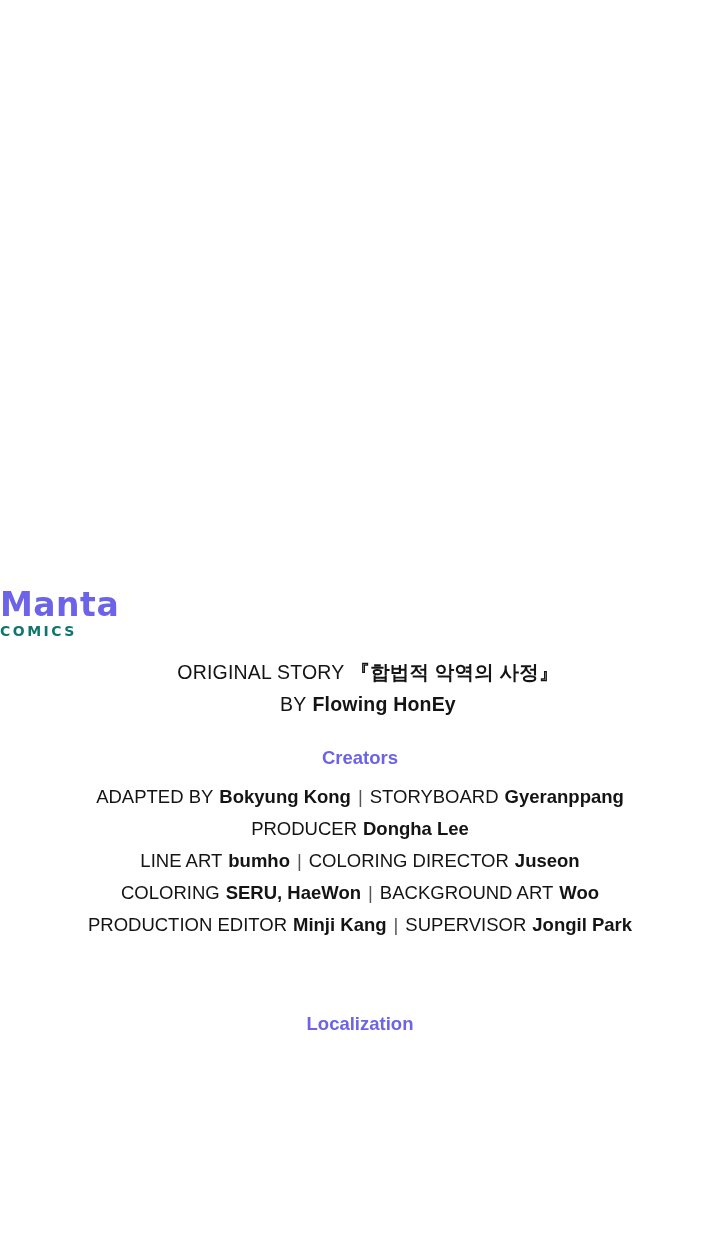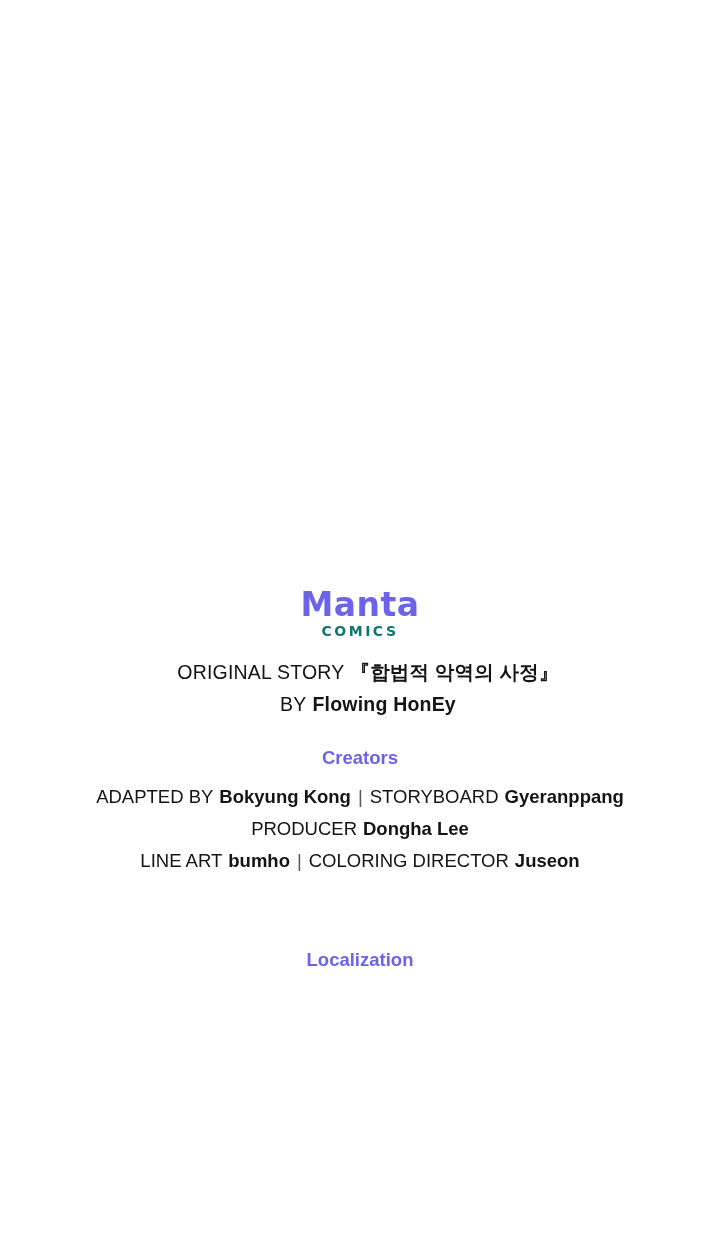"Manta" .logo-block { text-align: center -> left }
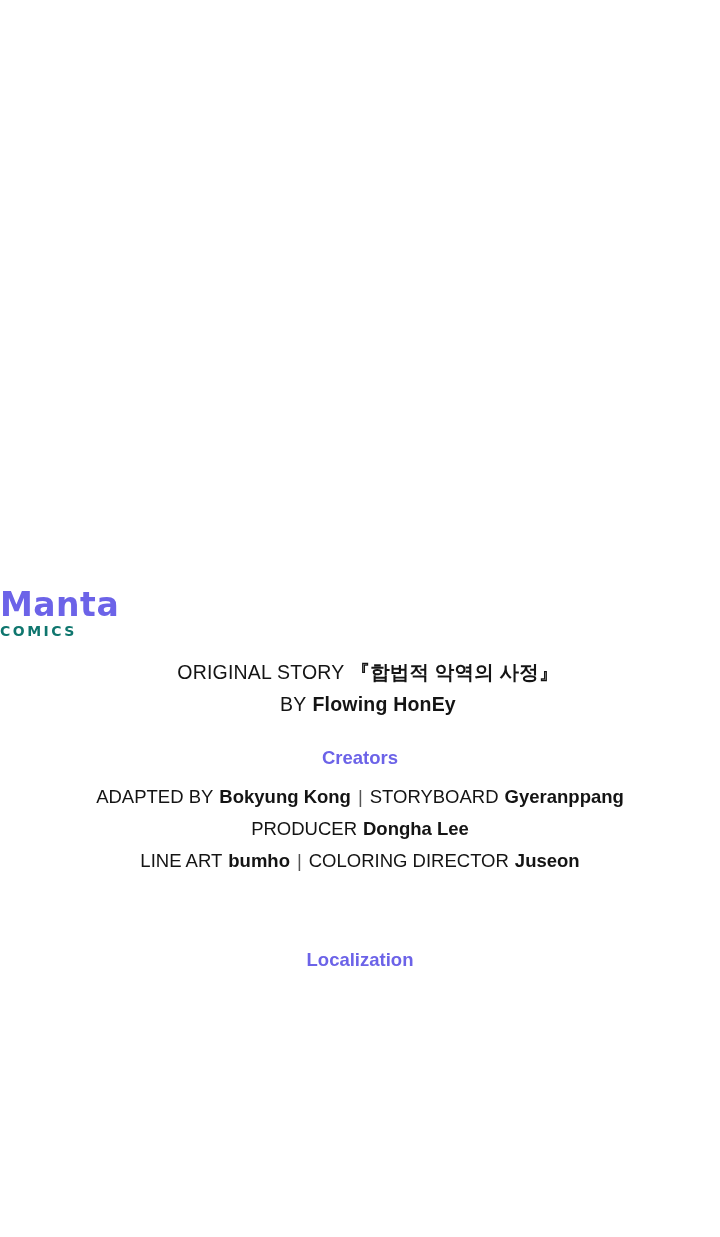"COLORING SERU, HaeWon | BACKGROUND" div.credit-row { html: none -> <div> <span>COLORING</span><span></span><span>SERU, HaeWon</span><span>|</span><span>BACKGROUND ART</span><span></span><span>Woo</span> </div> }
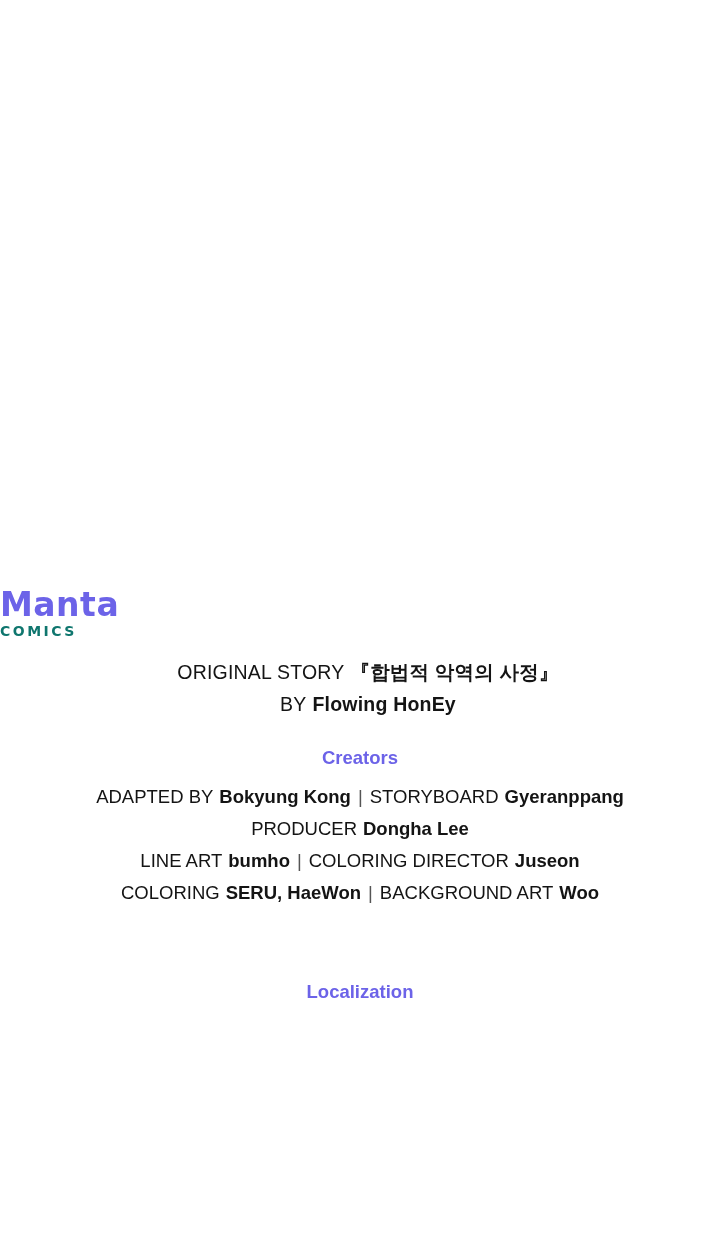"PRODUCTION EDITOR Minji Kang |" div.credit-row { html: none -> <div> <span>PRODUCTION EDITOR</span><span></span><span>Minji Kang</span><span>|</span><span>SUPERVISOR</span><span></span><span>Jongil Park</span> </div> }
